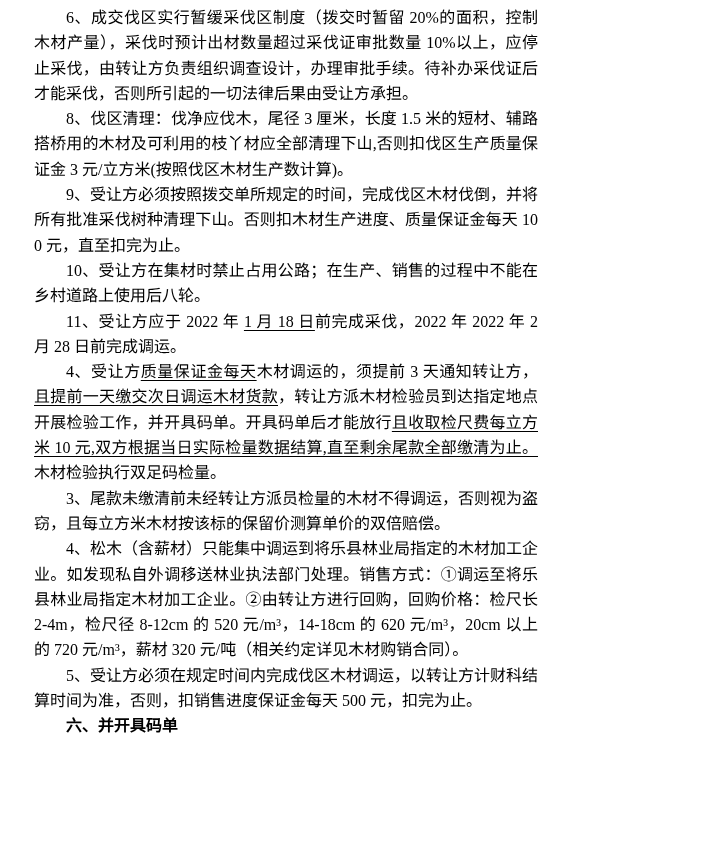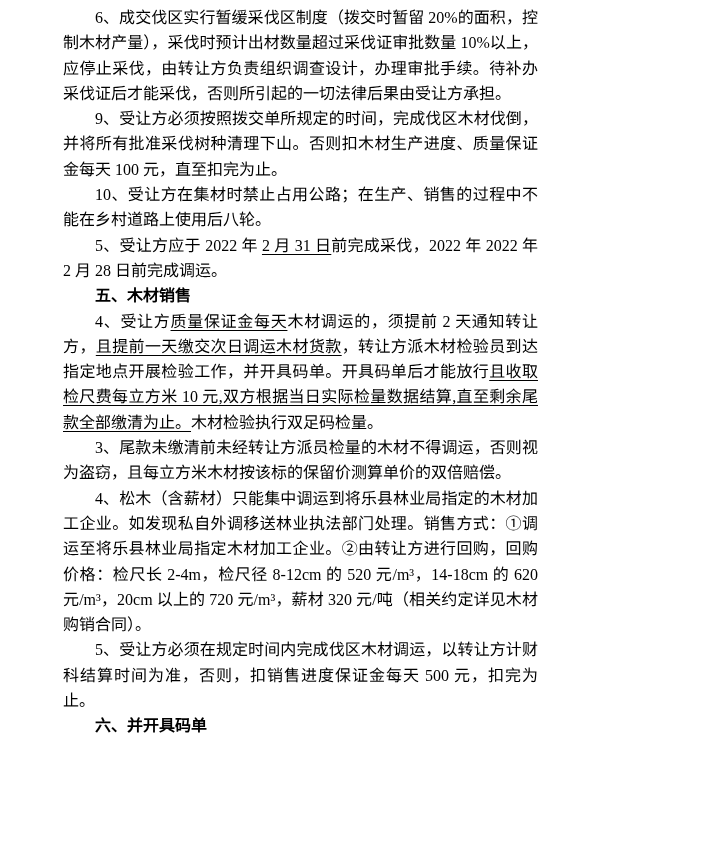"6、成交伐区实行暂缓采伐区制度（拨交时暂留" .page { padding: 5px 45px 0 63px -> 5px 45px 0 34px }
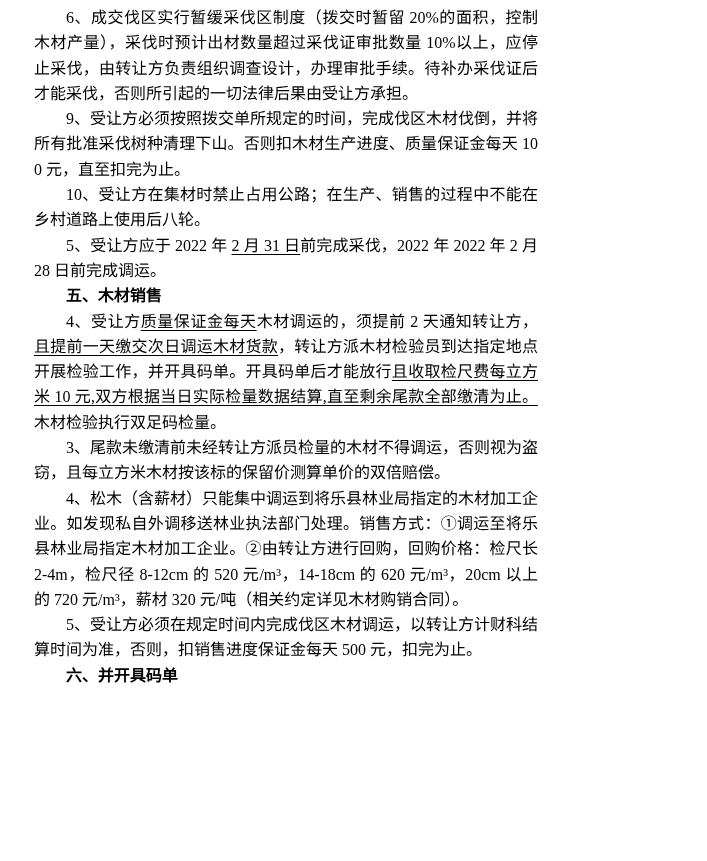"8、伐区清理：伐净应伐木，尾径 3 厘米，长度 1.5" p.para { html: none -> <p><span>8、伐区清理：伐净应伐木，尾径 3 厘米，长度 1.5 米的短材、辅路搭桥用的木材及可利用的枝丫材应全部清理下山,否则扣伐区生产质量保证金 3 元/立方米(按照伐区木材生产数计算)。</span></p> }
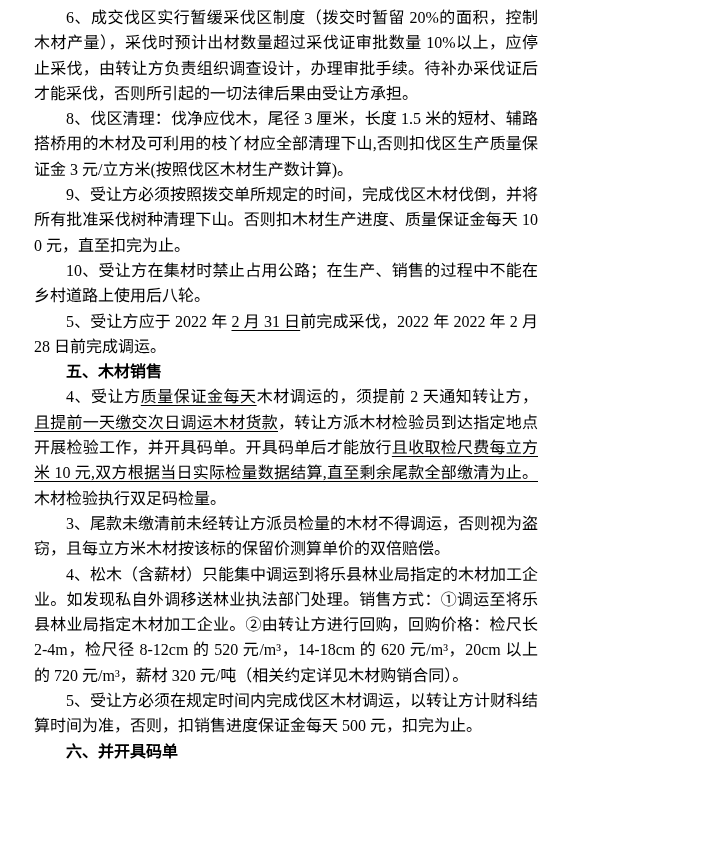"5、受让方应于 2022 年" span { text: 5 -> 11 }
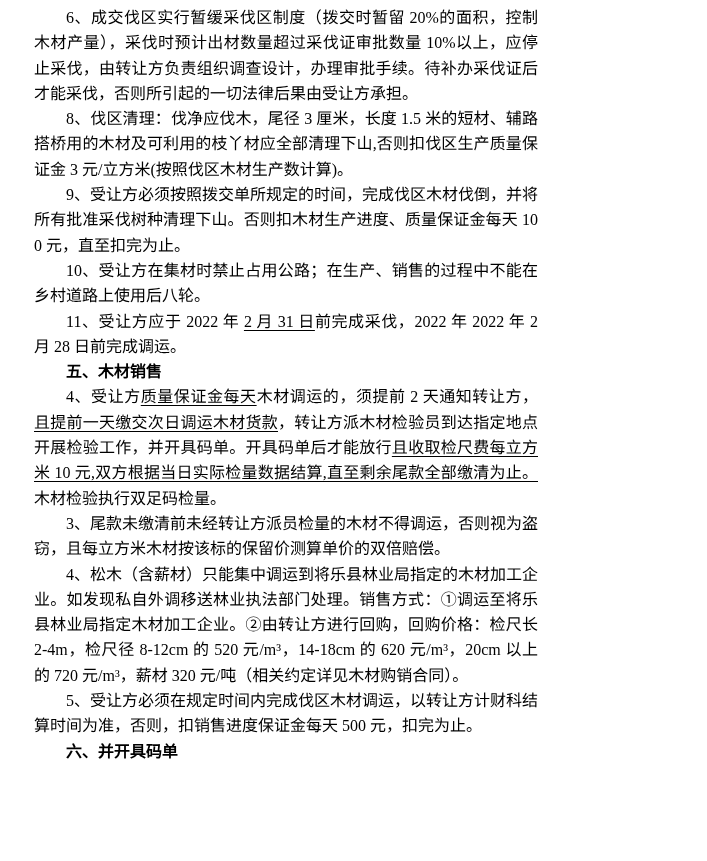"2 月 31 日" span.u { text: 2 月 31 -> 1 月 18 }
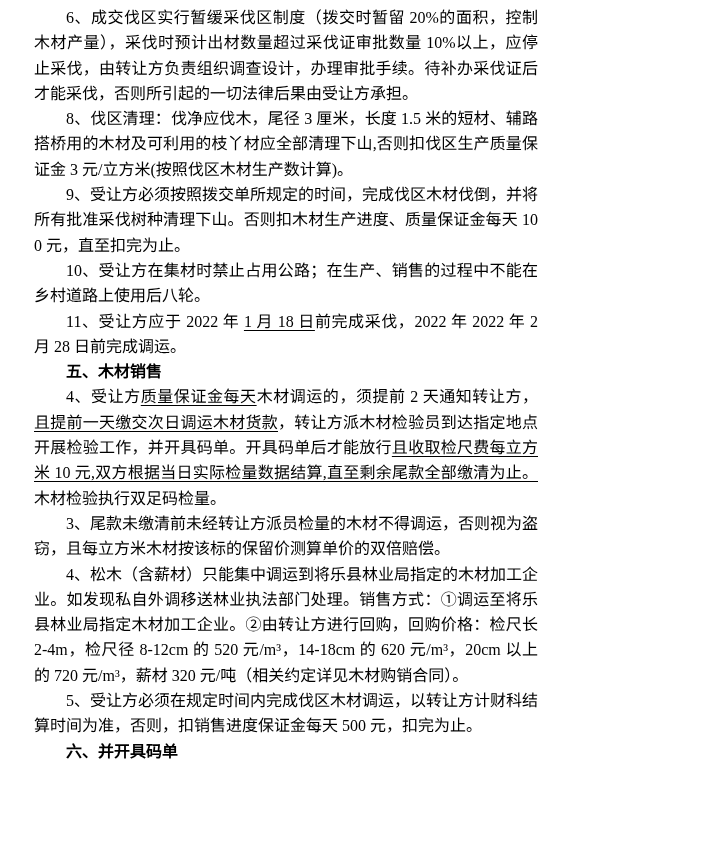"五、木材销售" p.para { html: <p><span>五、木材销售</span></p> -> none }
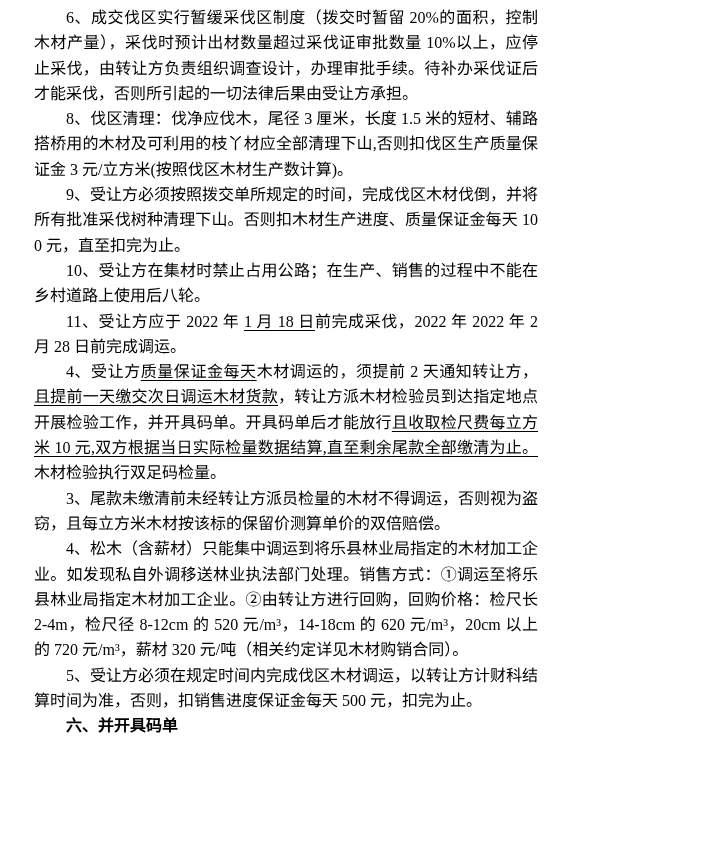"木材调运的，须提前 2 天通知转让方，" span { text: 2 -> 3 }
